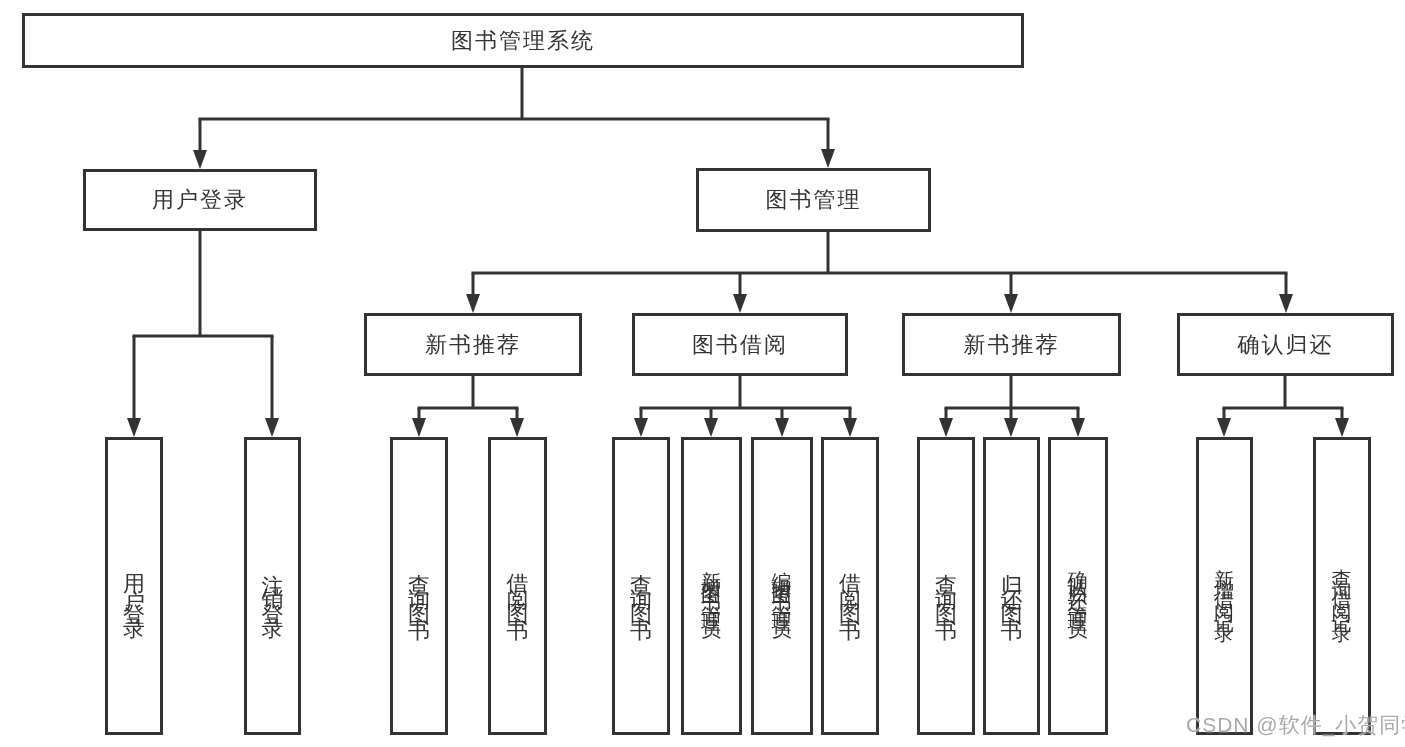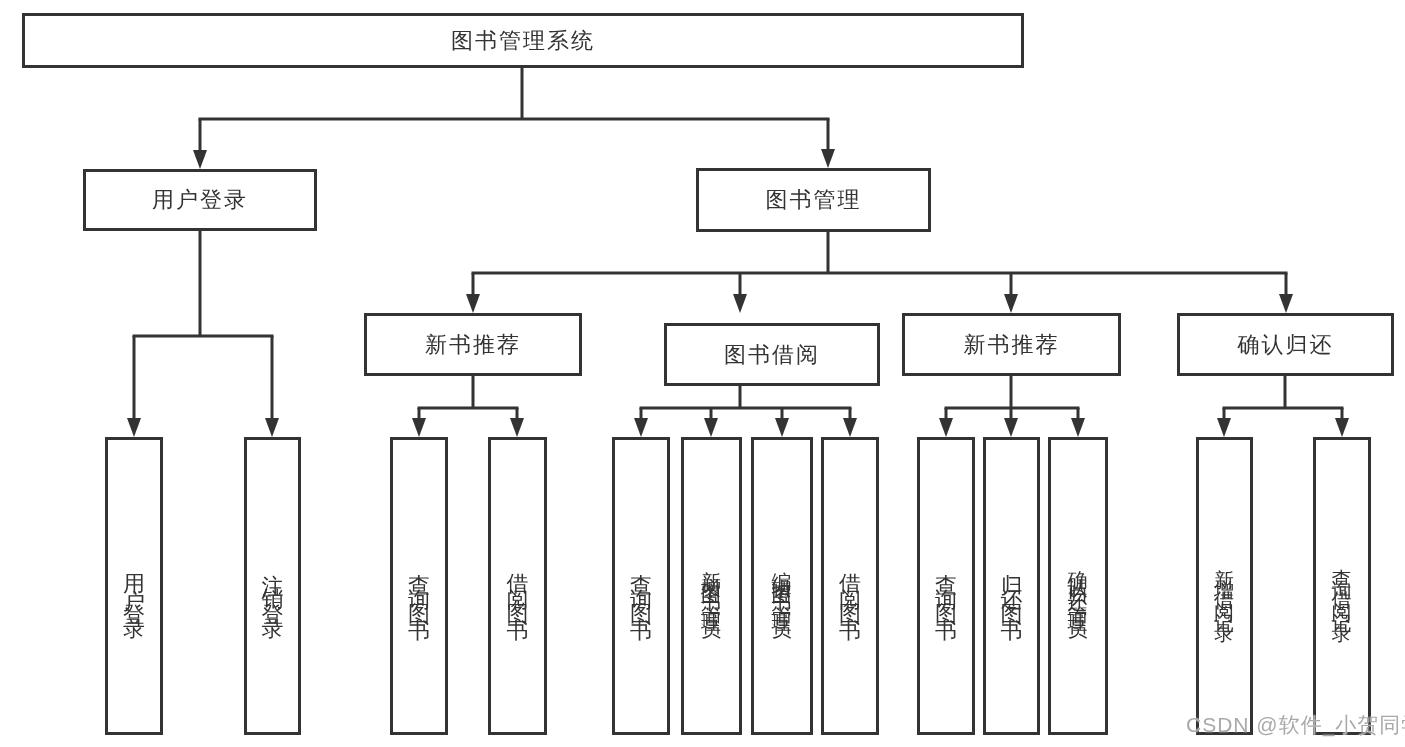"图书借阅" div.hbox { margin-left: 32px -> none; top: 323px -> 313px }
